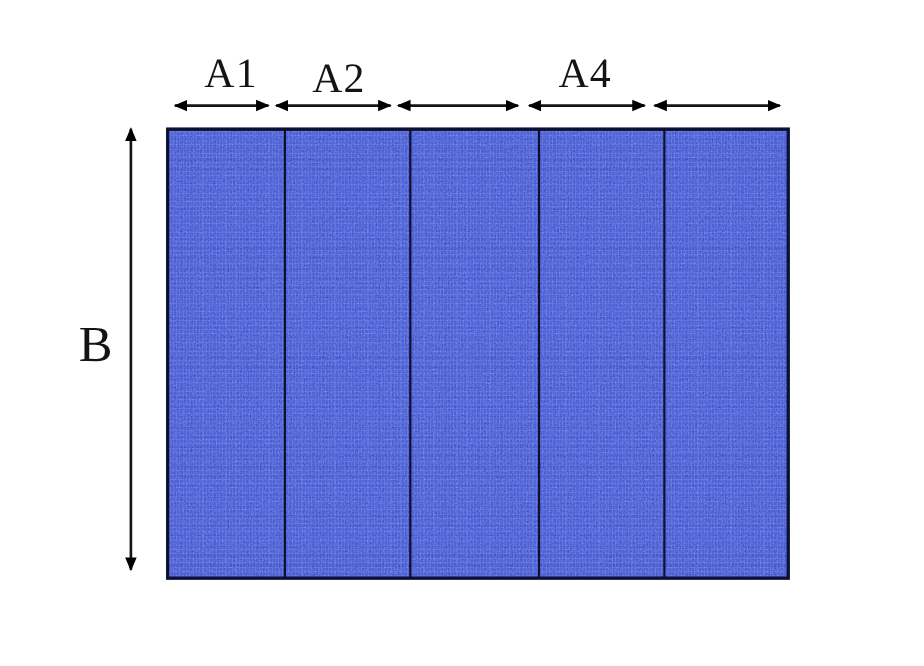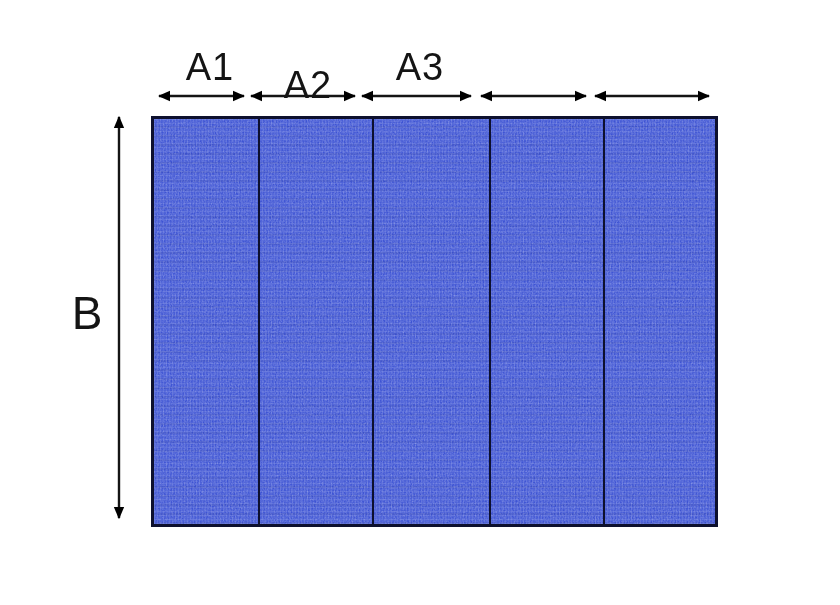"A1" .canvas { font-family: none -> Liberation Serif, serif }
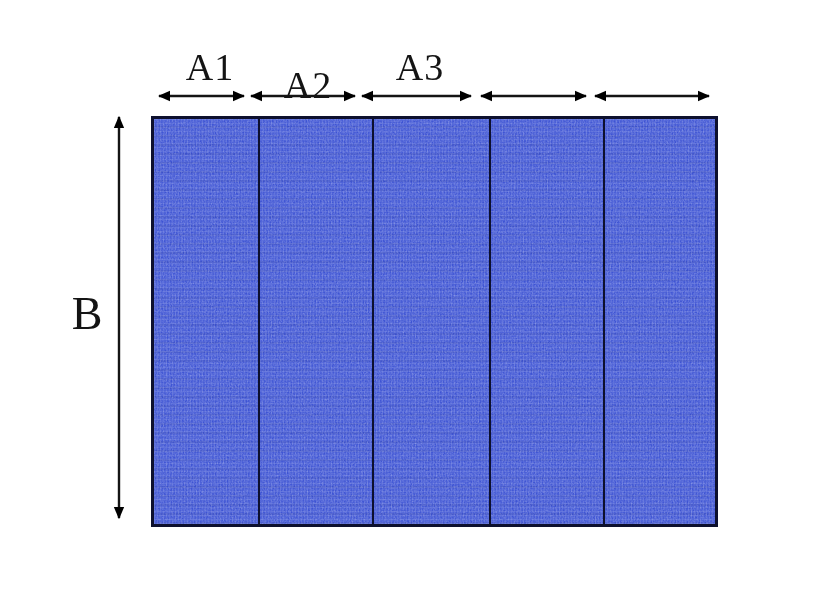"A2" span.dim-label { top: 85px -> 72px }
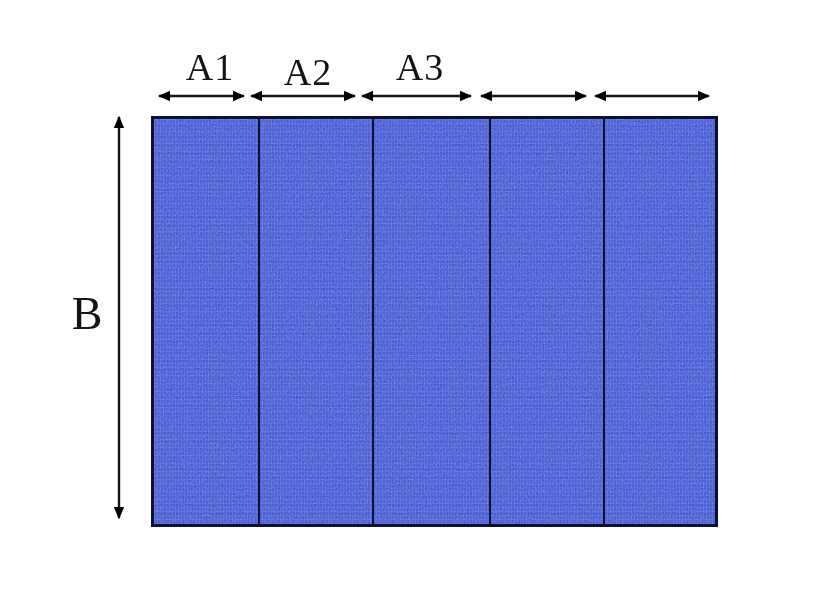"A3" span.dim-label { html: <span>A3</span> -> none }
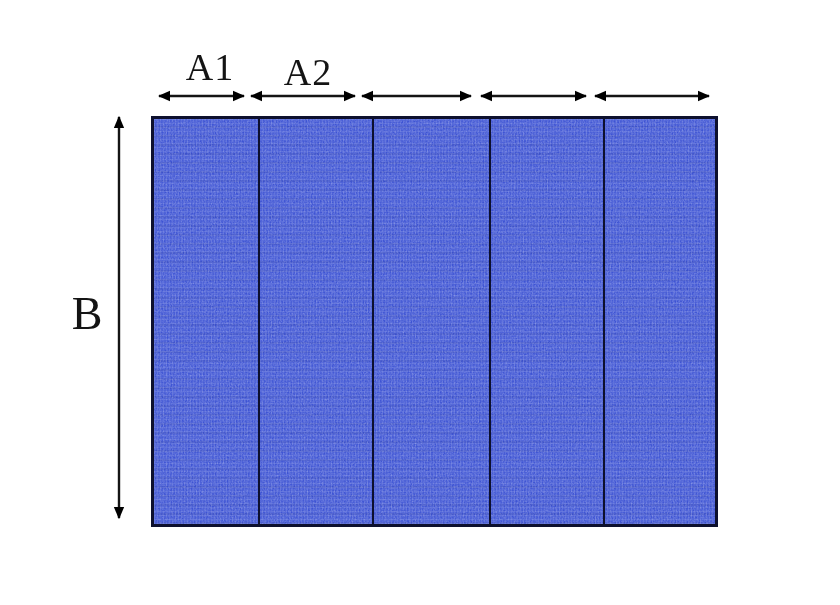"A4" span.dim-label { html: none -> <span>A4</span> }
